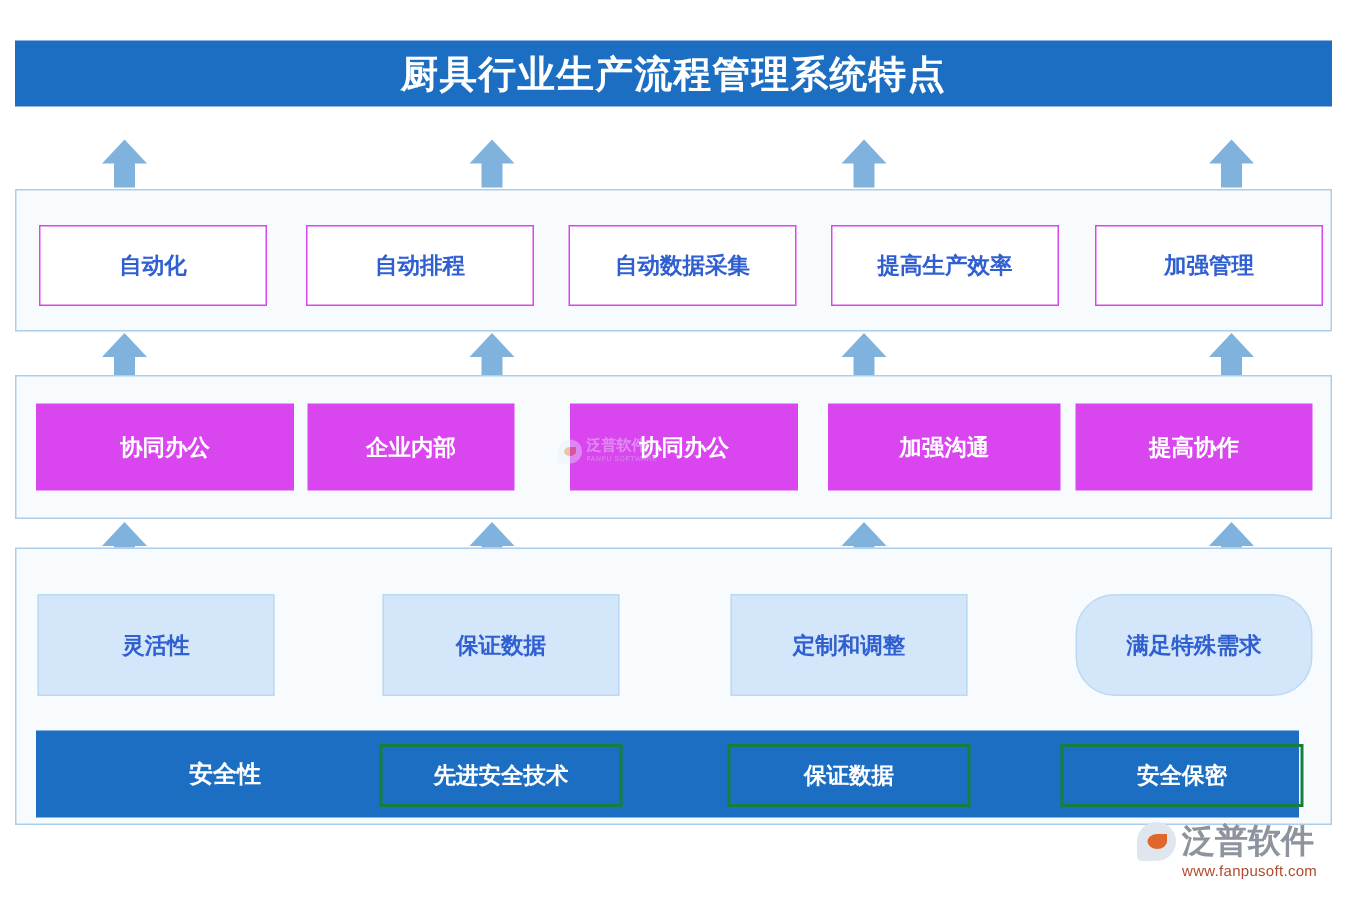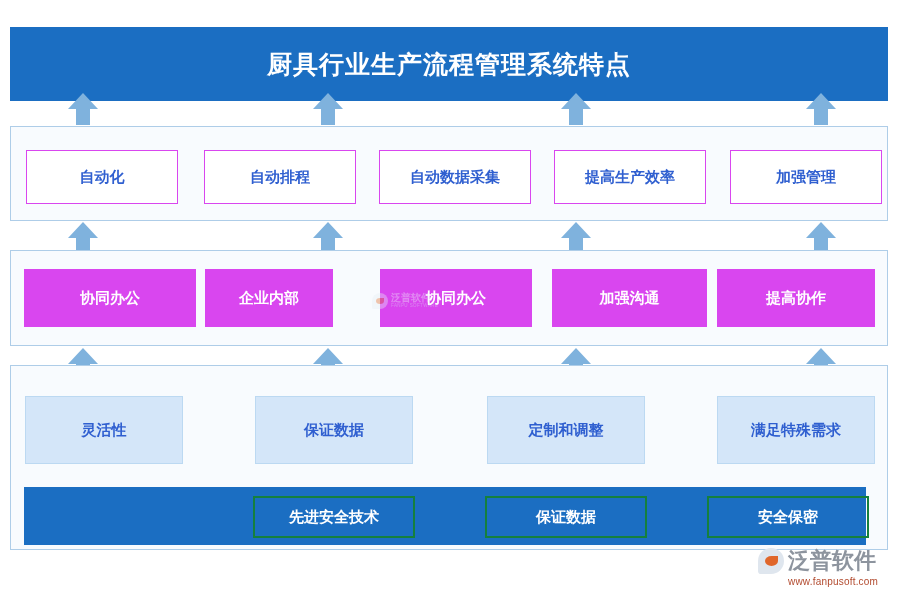"厨具行业生产流程管理系统特点" .title-bar { height: 74px -> 44px }
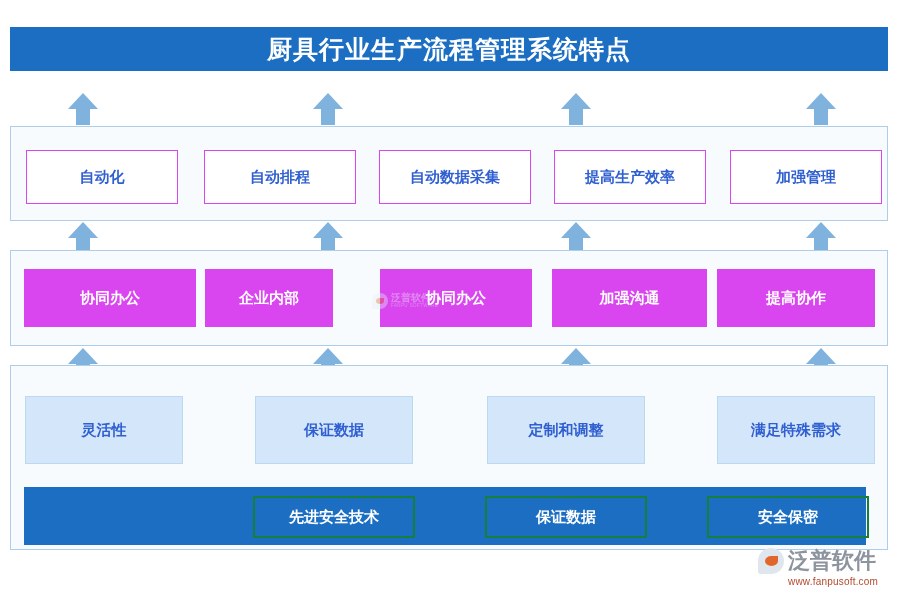"企业内部" div.box-solid { width: 128px -> 138px }
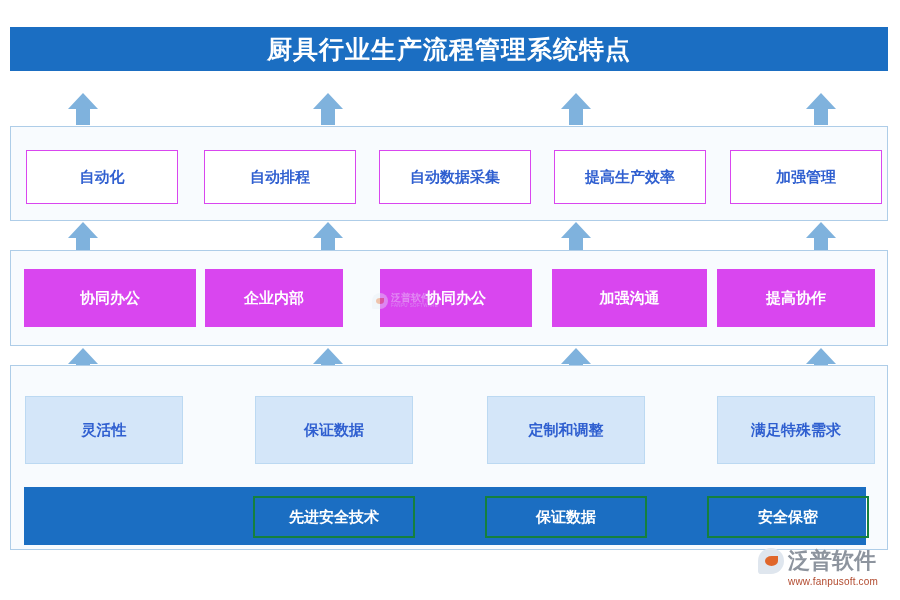"满足特殊需求" div.box-light { border-radius: none -> 26px }
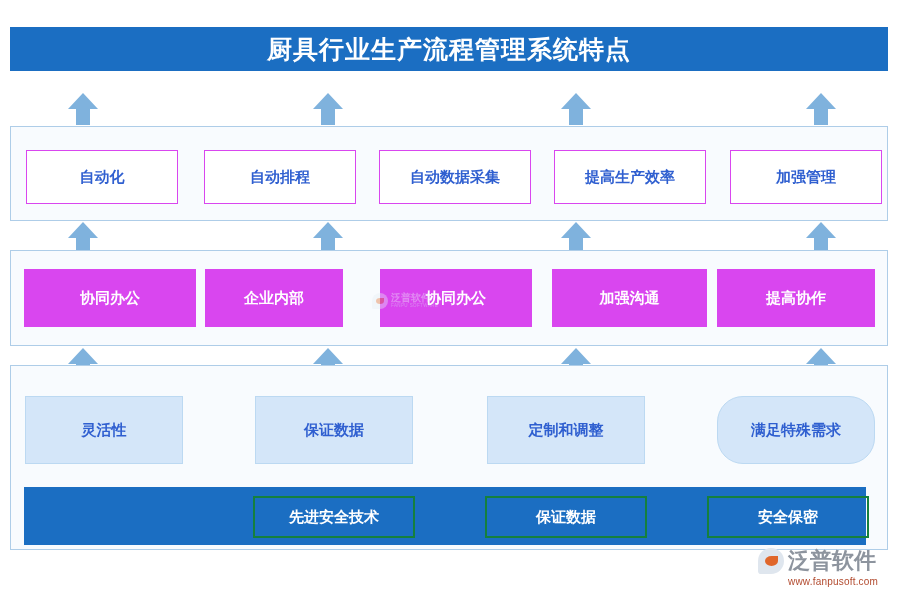"安全性" div.band-label { html: none -> <div>安全性</div> }
